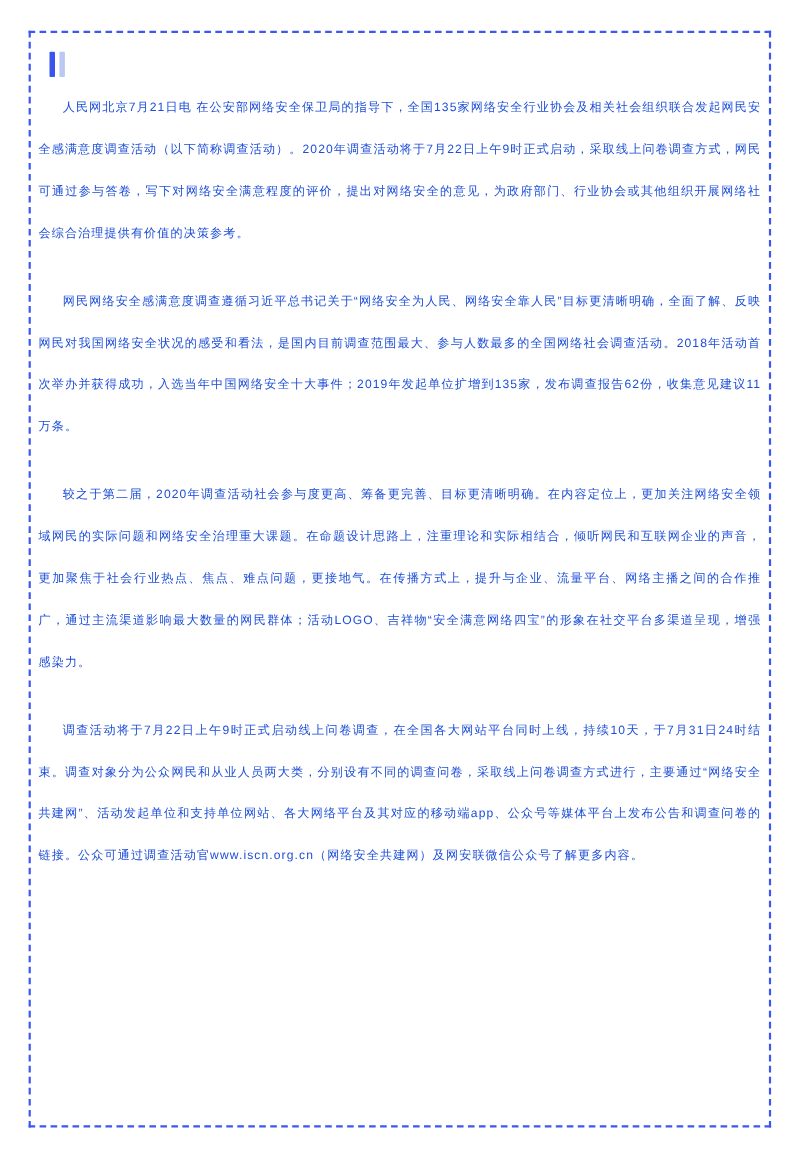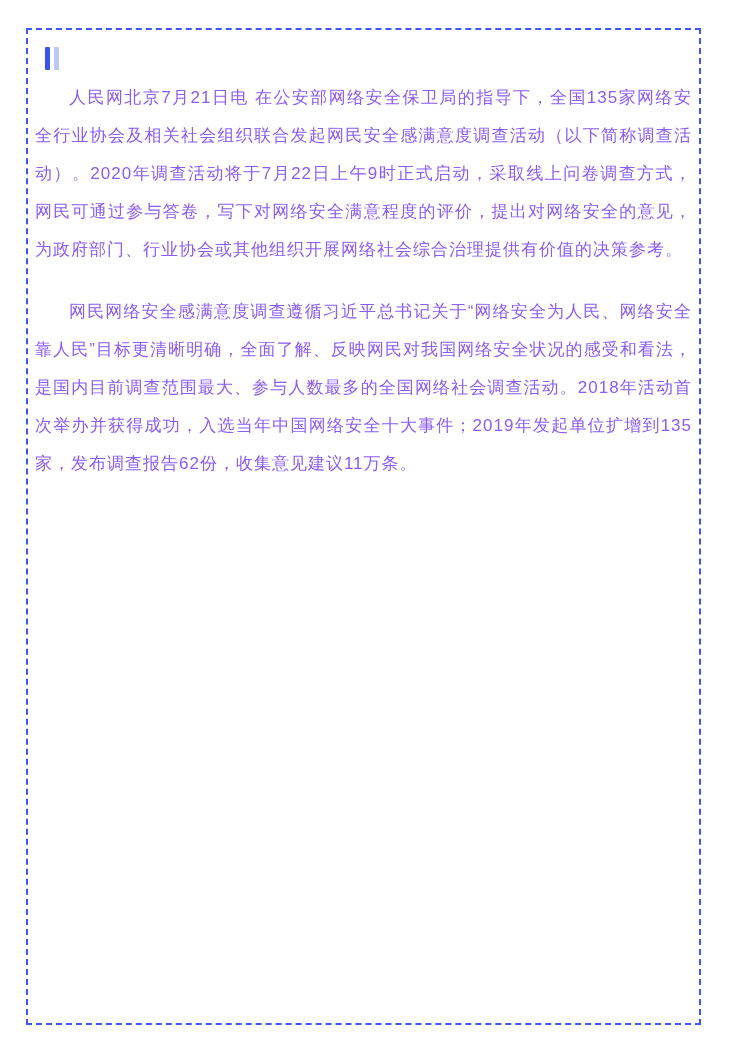"人民网北京7月21日电" .article p.para { color: #8b5cf6 -> #1d4ed8; font-size: 17px -> 11px }
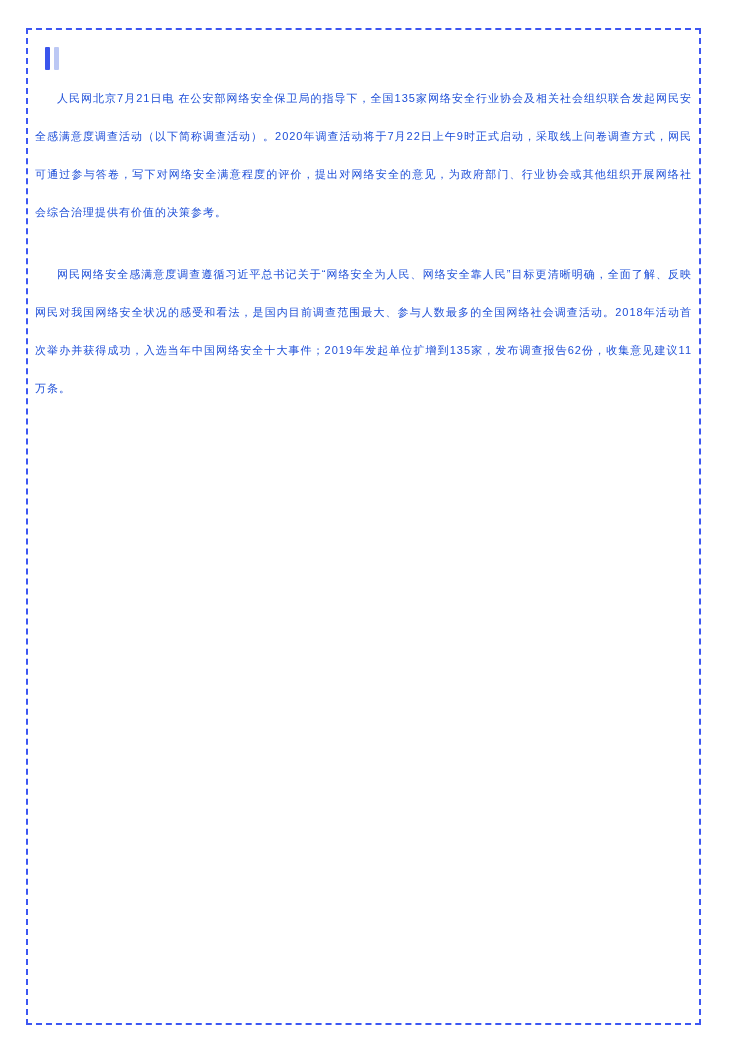"较之于第二届，2020年调查活动社会参与度更高、筹备更完善、目标更清晰明确。在内" p.para { html: none -> <p>较之于第二届，2020年调查活动社会参与度更高、筹备更完善、目标更清晰明确。在内容定位上，更加关注网络安全领域网民的实际问题和网络安全治理重大课题。在命题设计思路上，注重理论和实际相结合，倾听网民和互联网企业的声音，更加聚焦于社会行业热点、焦点、难点问题，更接地气。在传播方式上，提升与企业、流量平台、网络主播之间的合作推广，通过主流渠道影响最大数量的网民群体；活动LOGO、吉祥物“安全满意网络四宝”的形象在社交平台多渠道呈现，增强感染力。</p> }
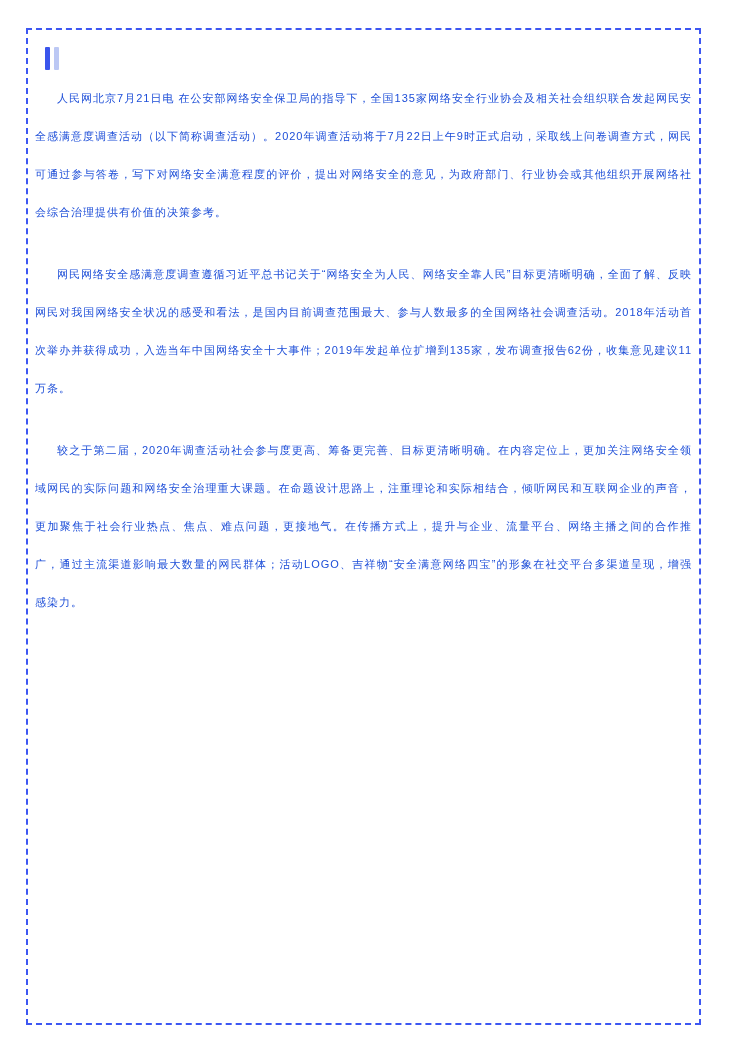"调查活动将于7月22日上午9时正式启动线上问卷调查，在全国各大网站平台同时上线，" p.para { html: none -> <p>调查活动将于7月22日上午9时正式启动线上问卷调查，在全国各大网站平台同时上线，持续10天，于7月31日24时结束。调查对象分为公众网民和从业人员两大类，分别设有不同的调查问卷，采取线上问卷调查方式进行，主要通过“网络安全共建网”、活动发起单位和支持单位网站、各大网络平台及其对应的移动端app、公众号等媒体平台上发布公告和调查问卷的链接。公众可通过调查活动官www.iscn.org.cn（网络安全共建网）及网安联微信公众号了解更多内容。</p> }
